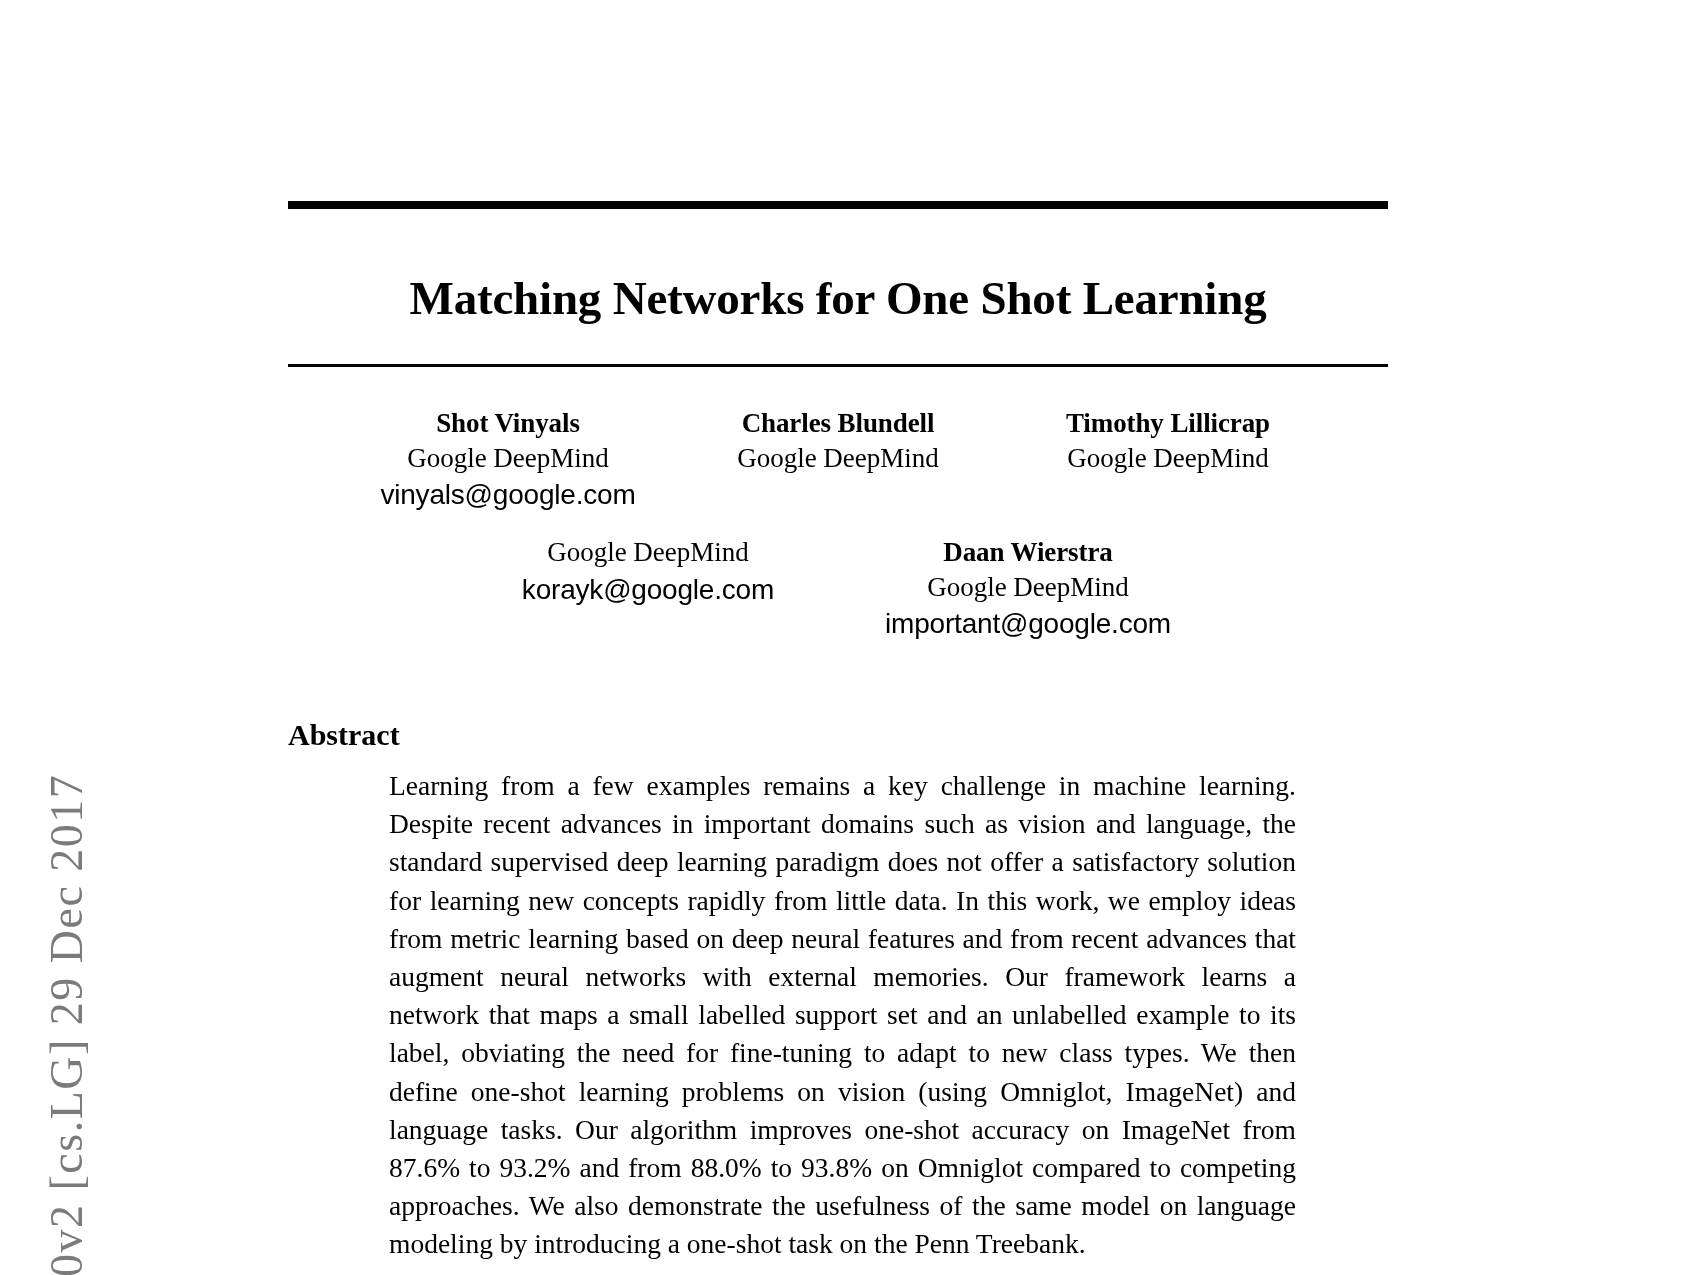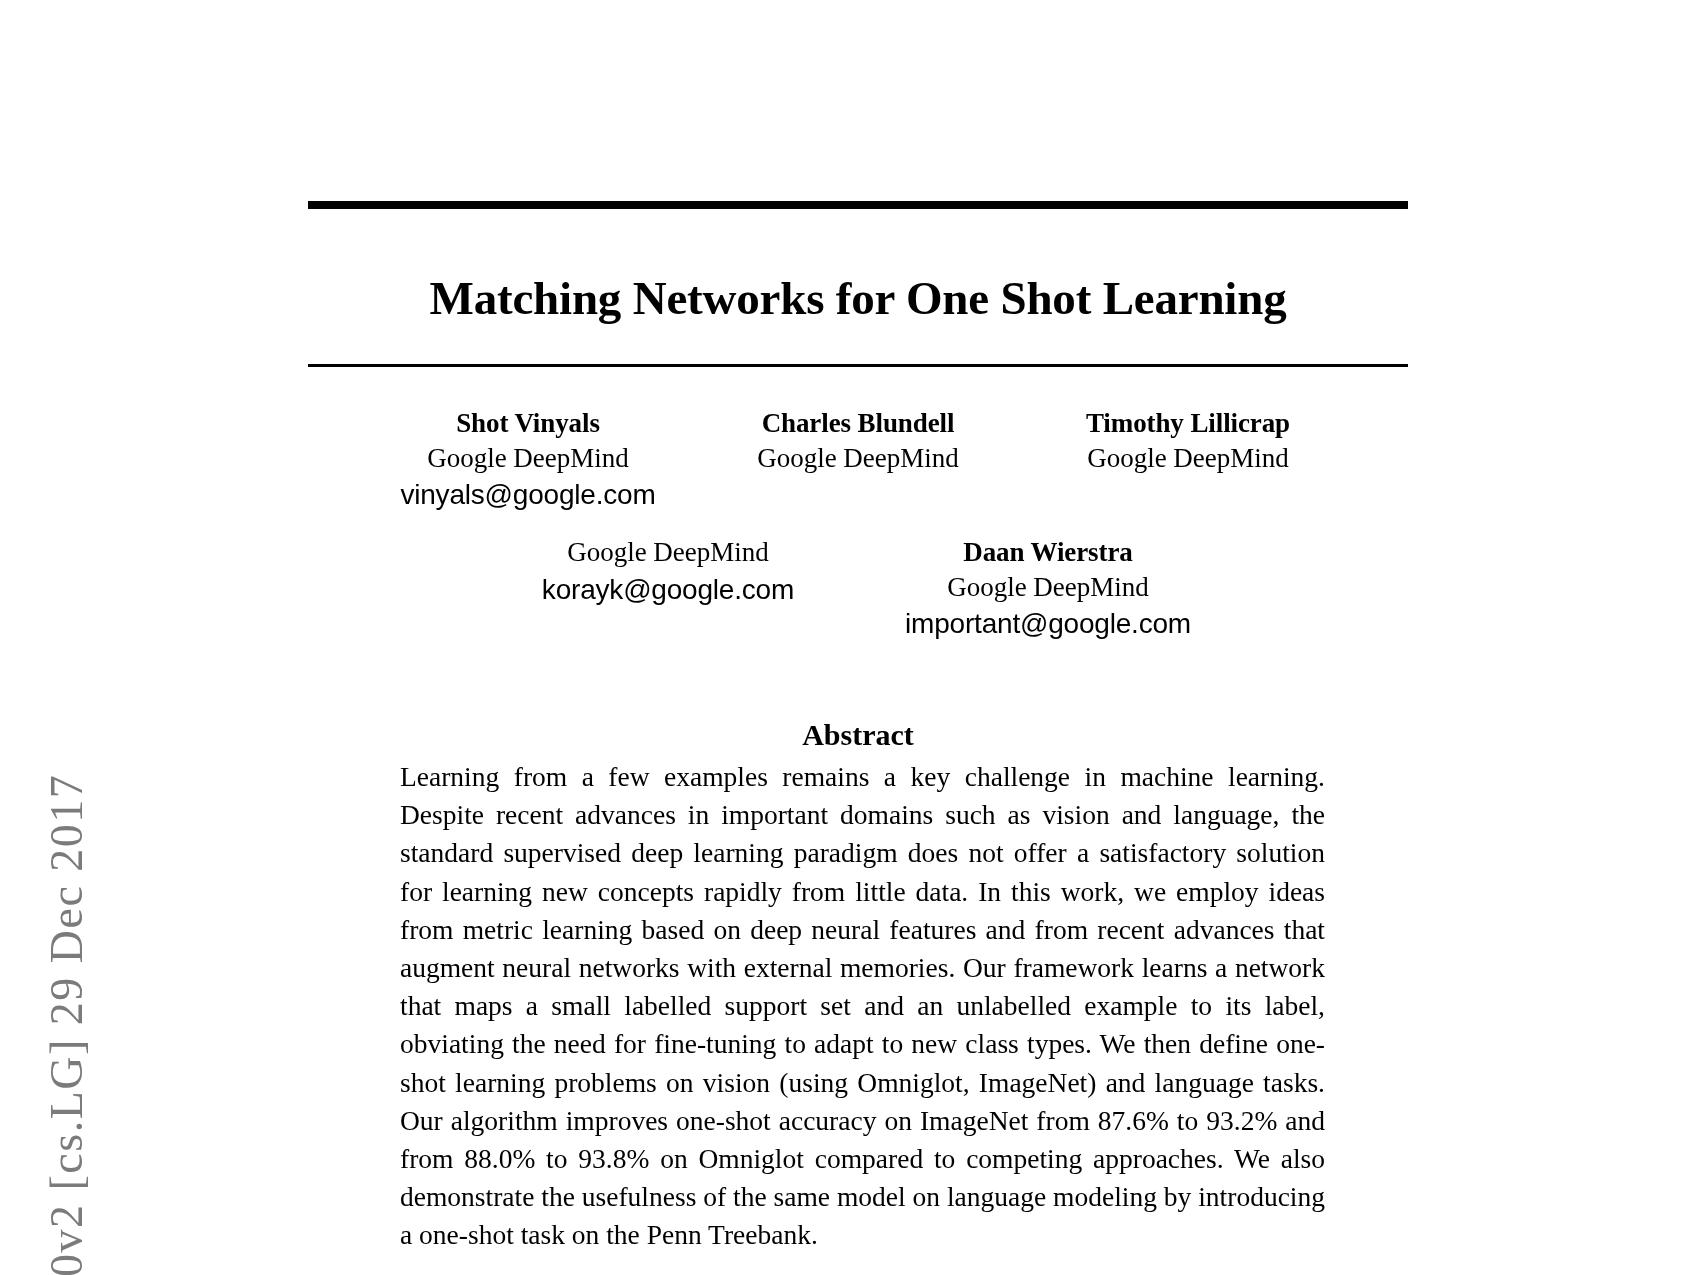"Matching Networks for One Shot" .paper { left: 308px -> 288px }
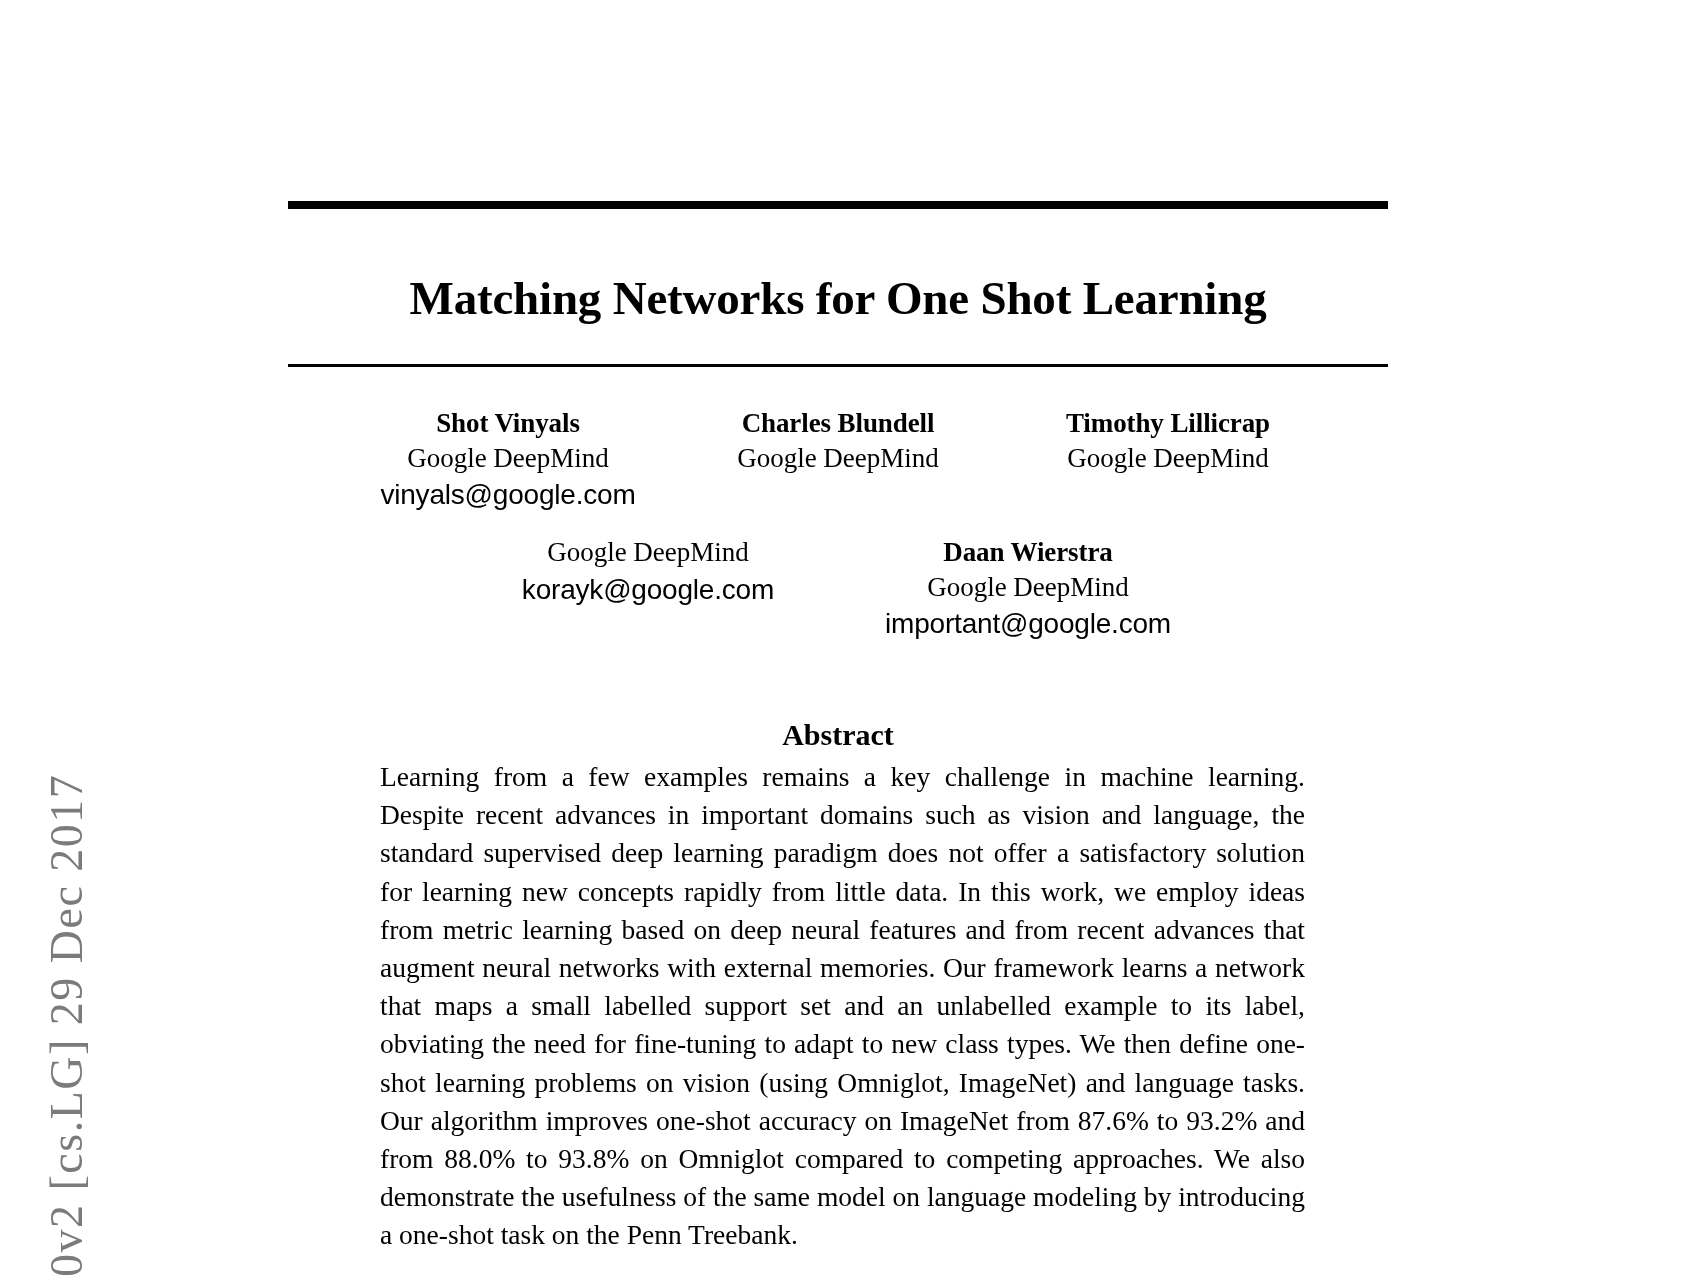"Abstract" .abstract-heading { text-align: center -> none }
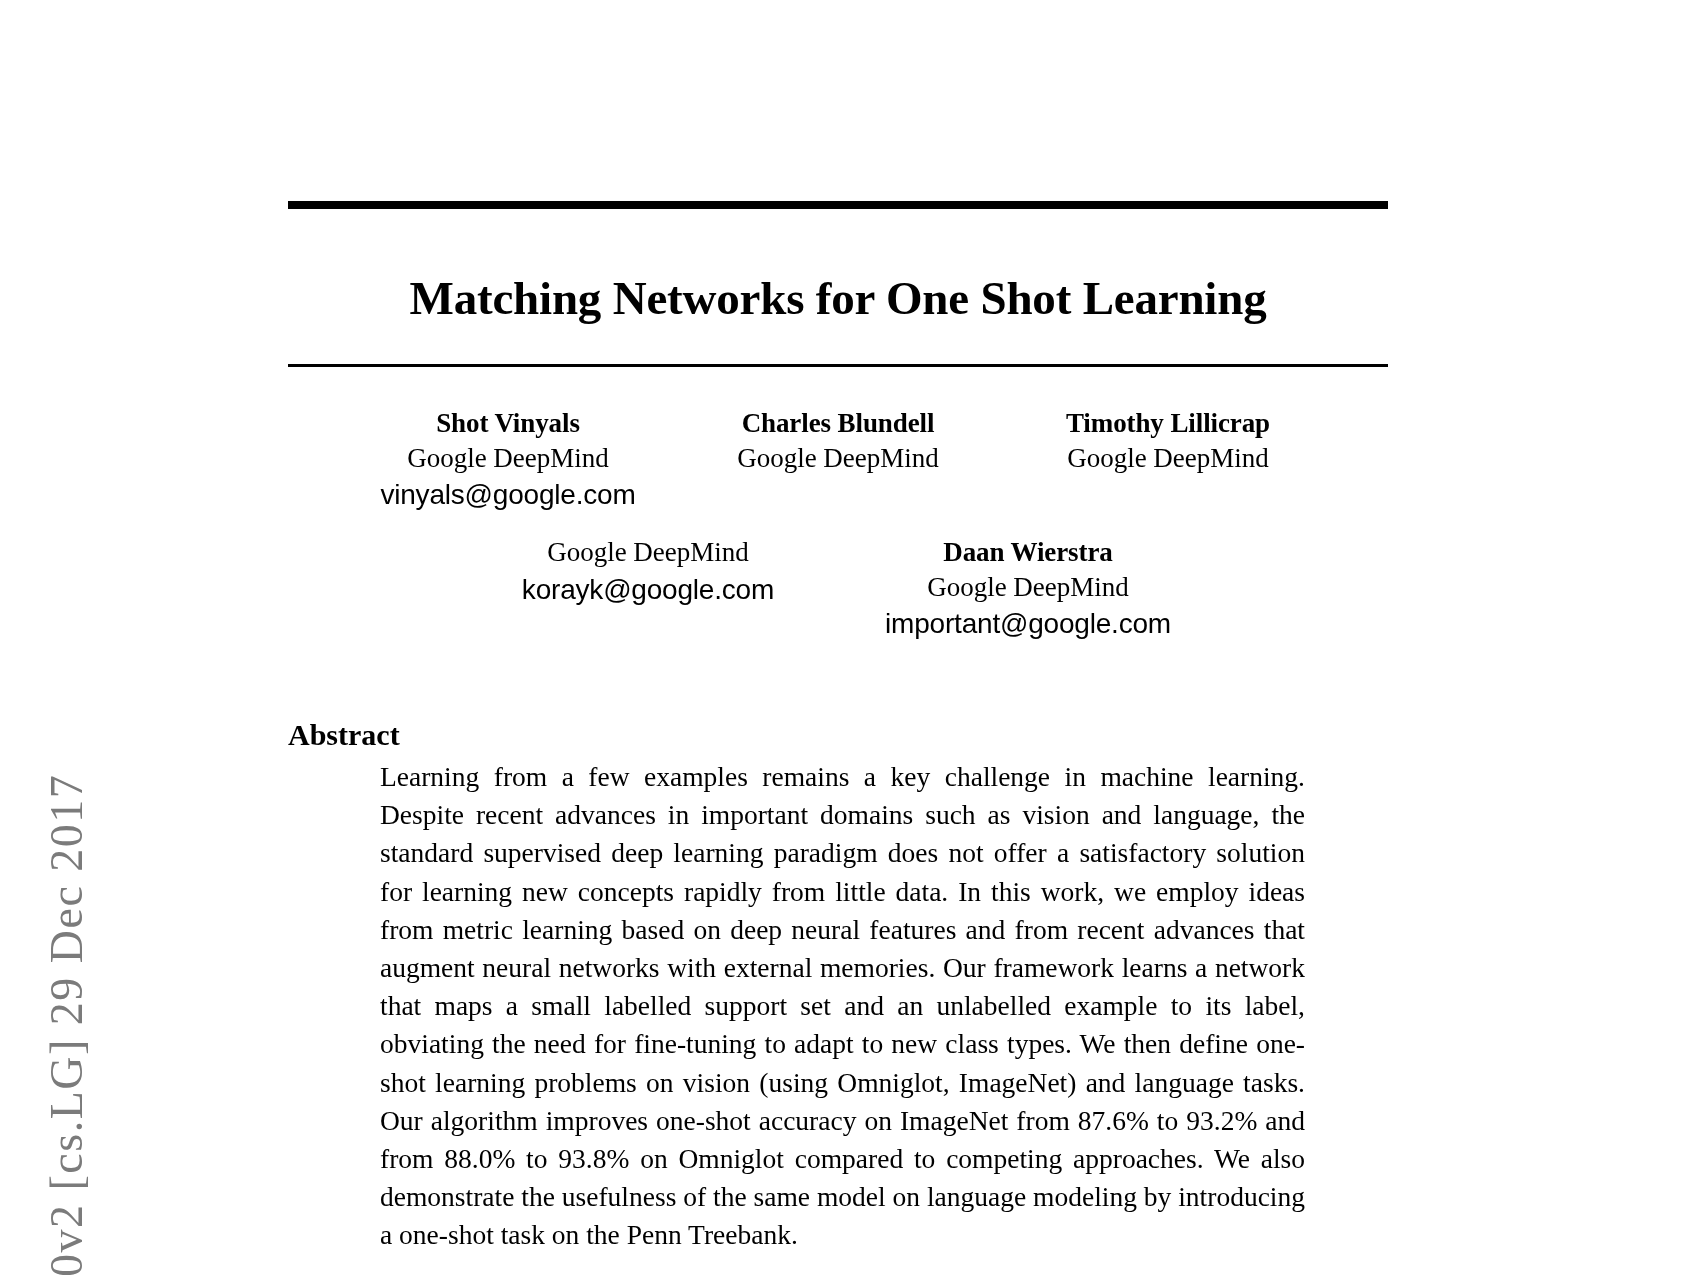"Learning from a few examples" .abstract-body p { margin: 0 -> 9px }
